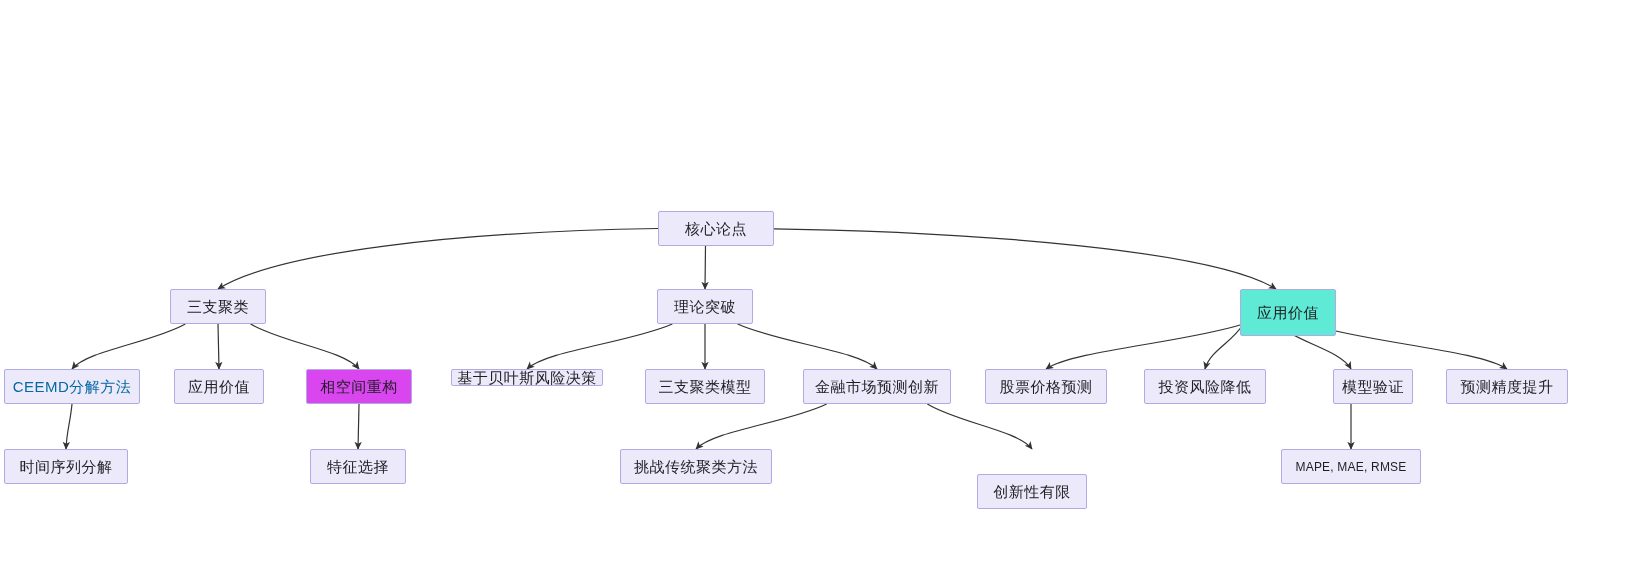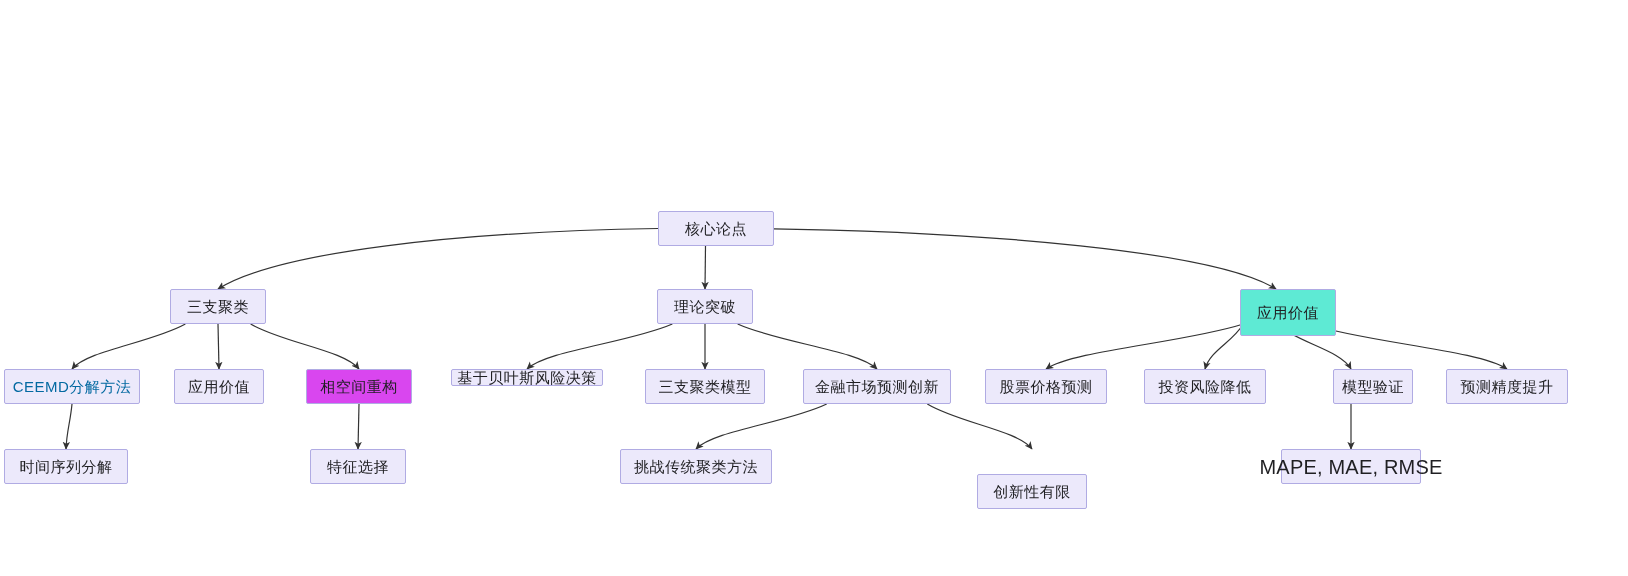"MAPE, MAE, RMSE" .node.latin { font-size: 20px -> 12px }
